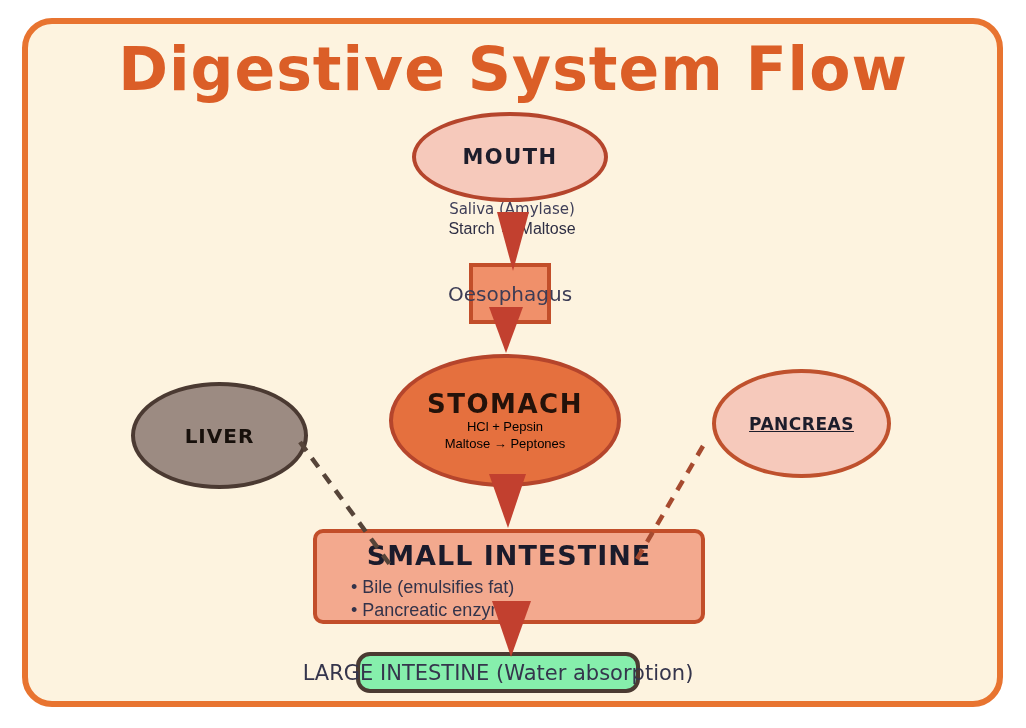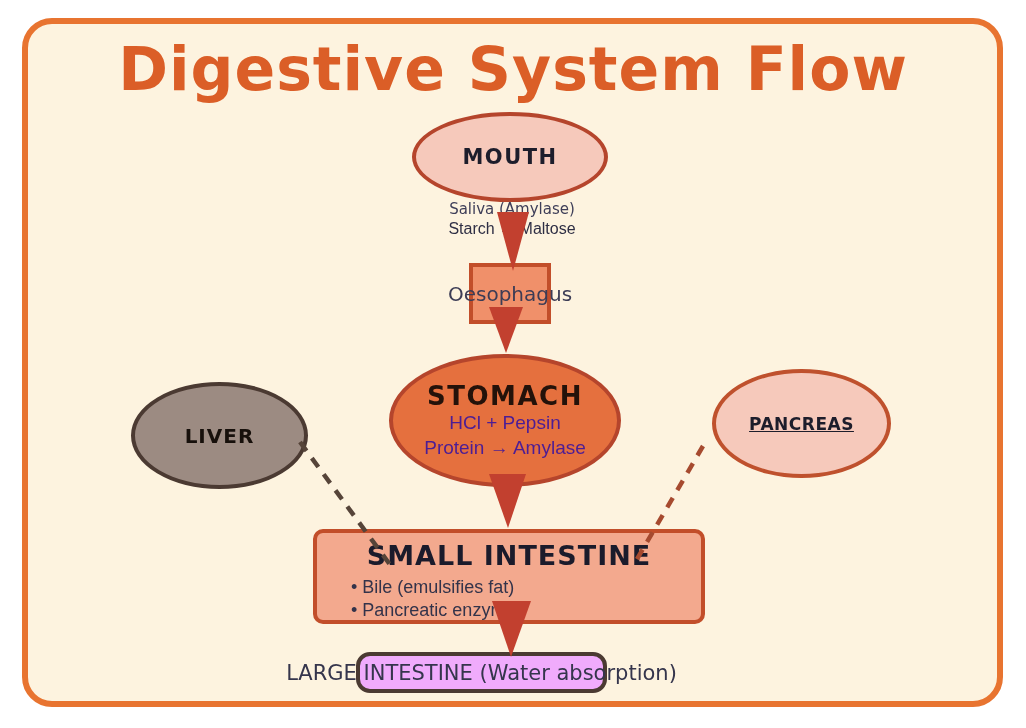"HCl + Pepsin" .stomach-line { color: #4c1d95 -> #000000; font-size: 19px -> 13px }
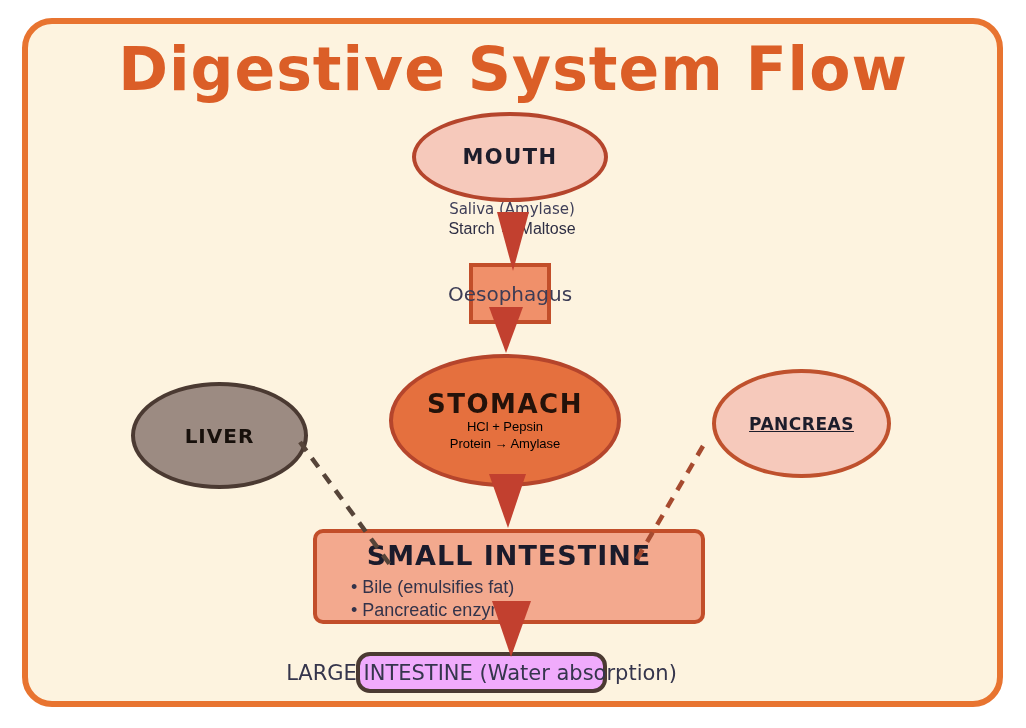"Protein → Amylase" div.stomach-line { text: Protein → Amylase -> Maltose → Peptones }
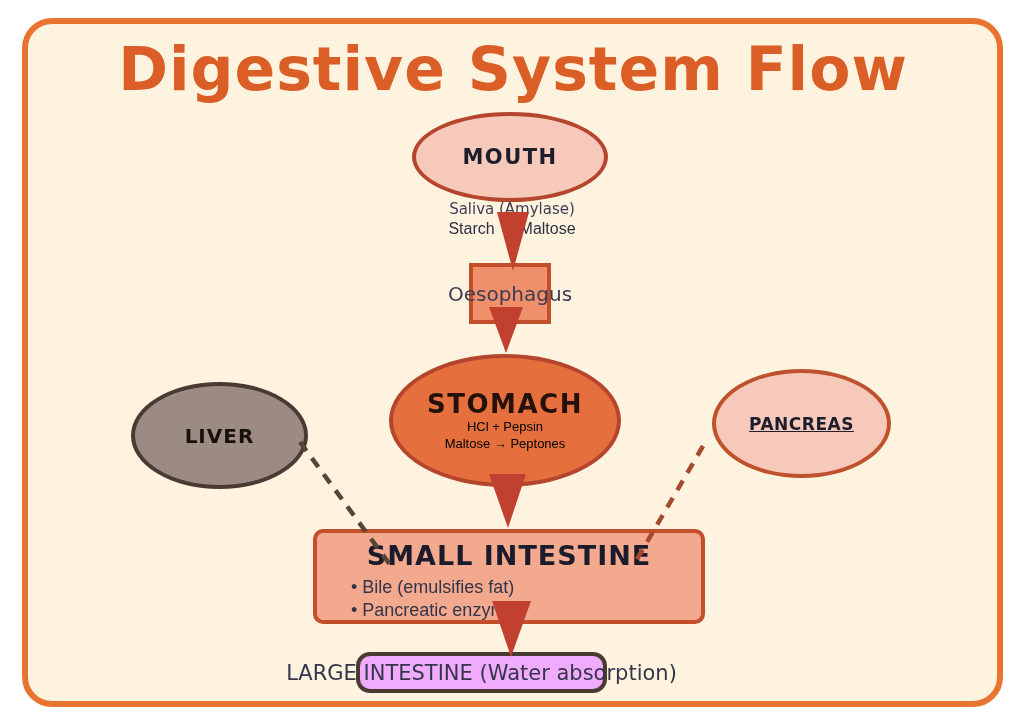"LARGE INTESTINE (Water absorption)" .large-intestine { background: #f0abfc -> #86efac; width: 251px -> 284px }
